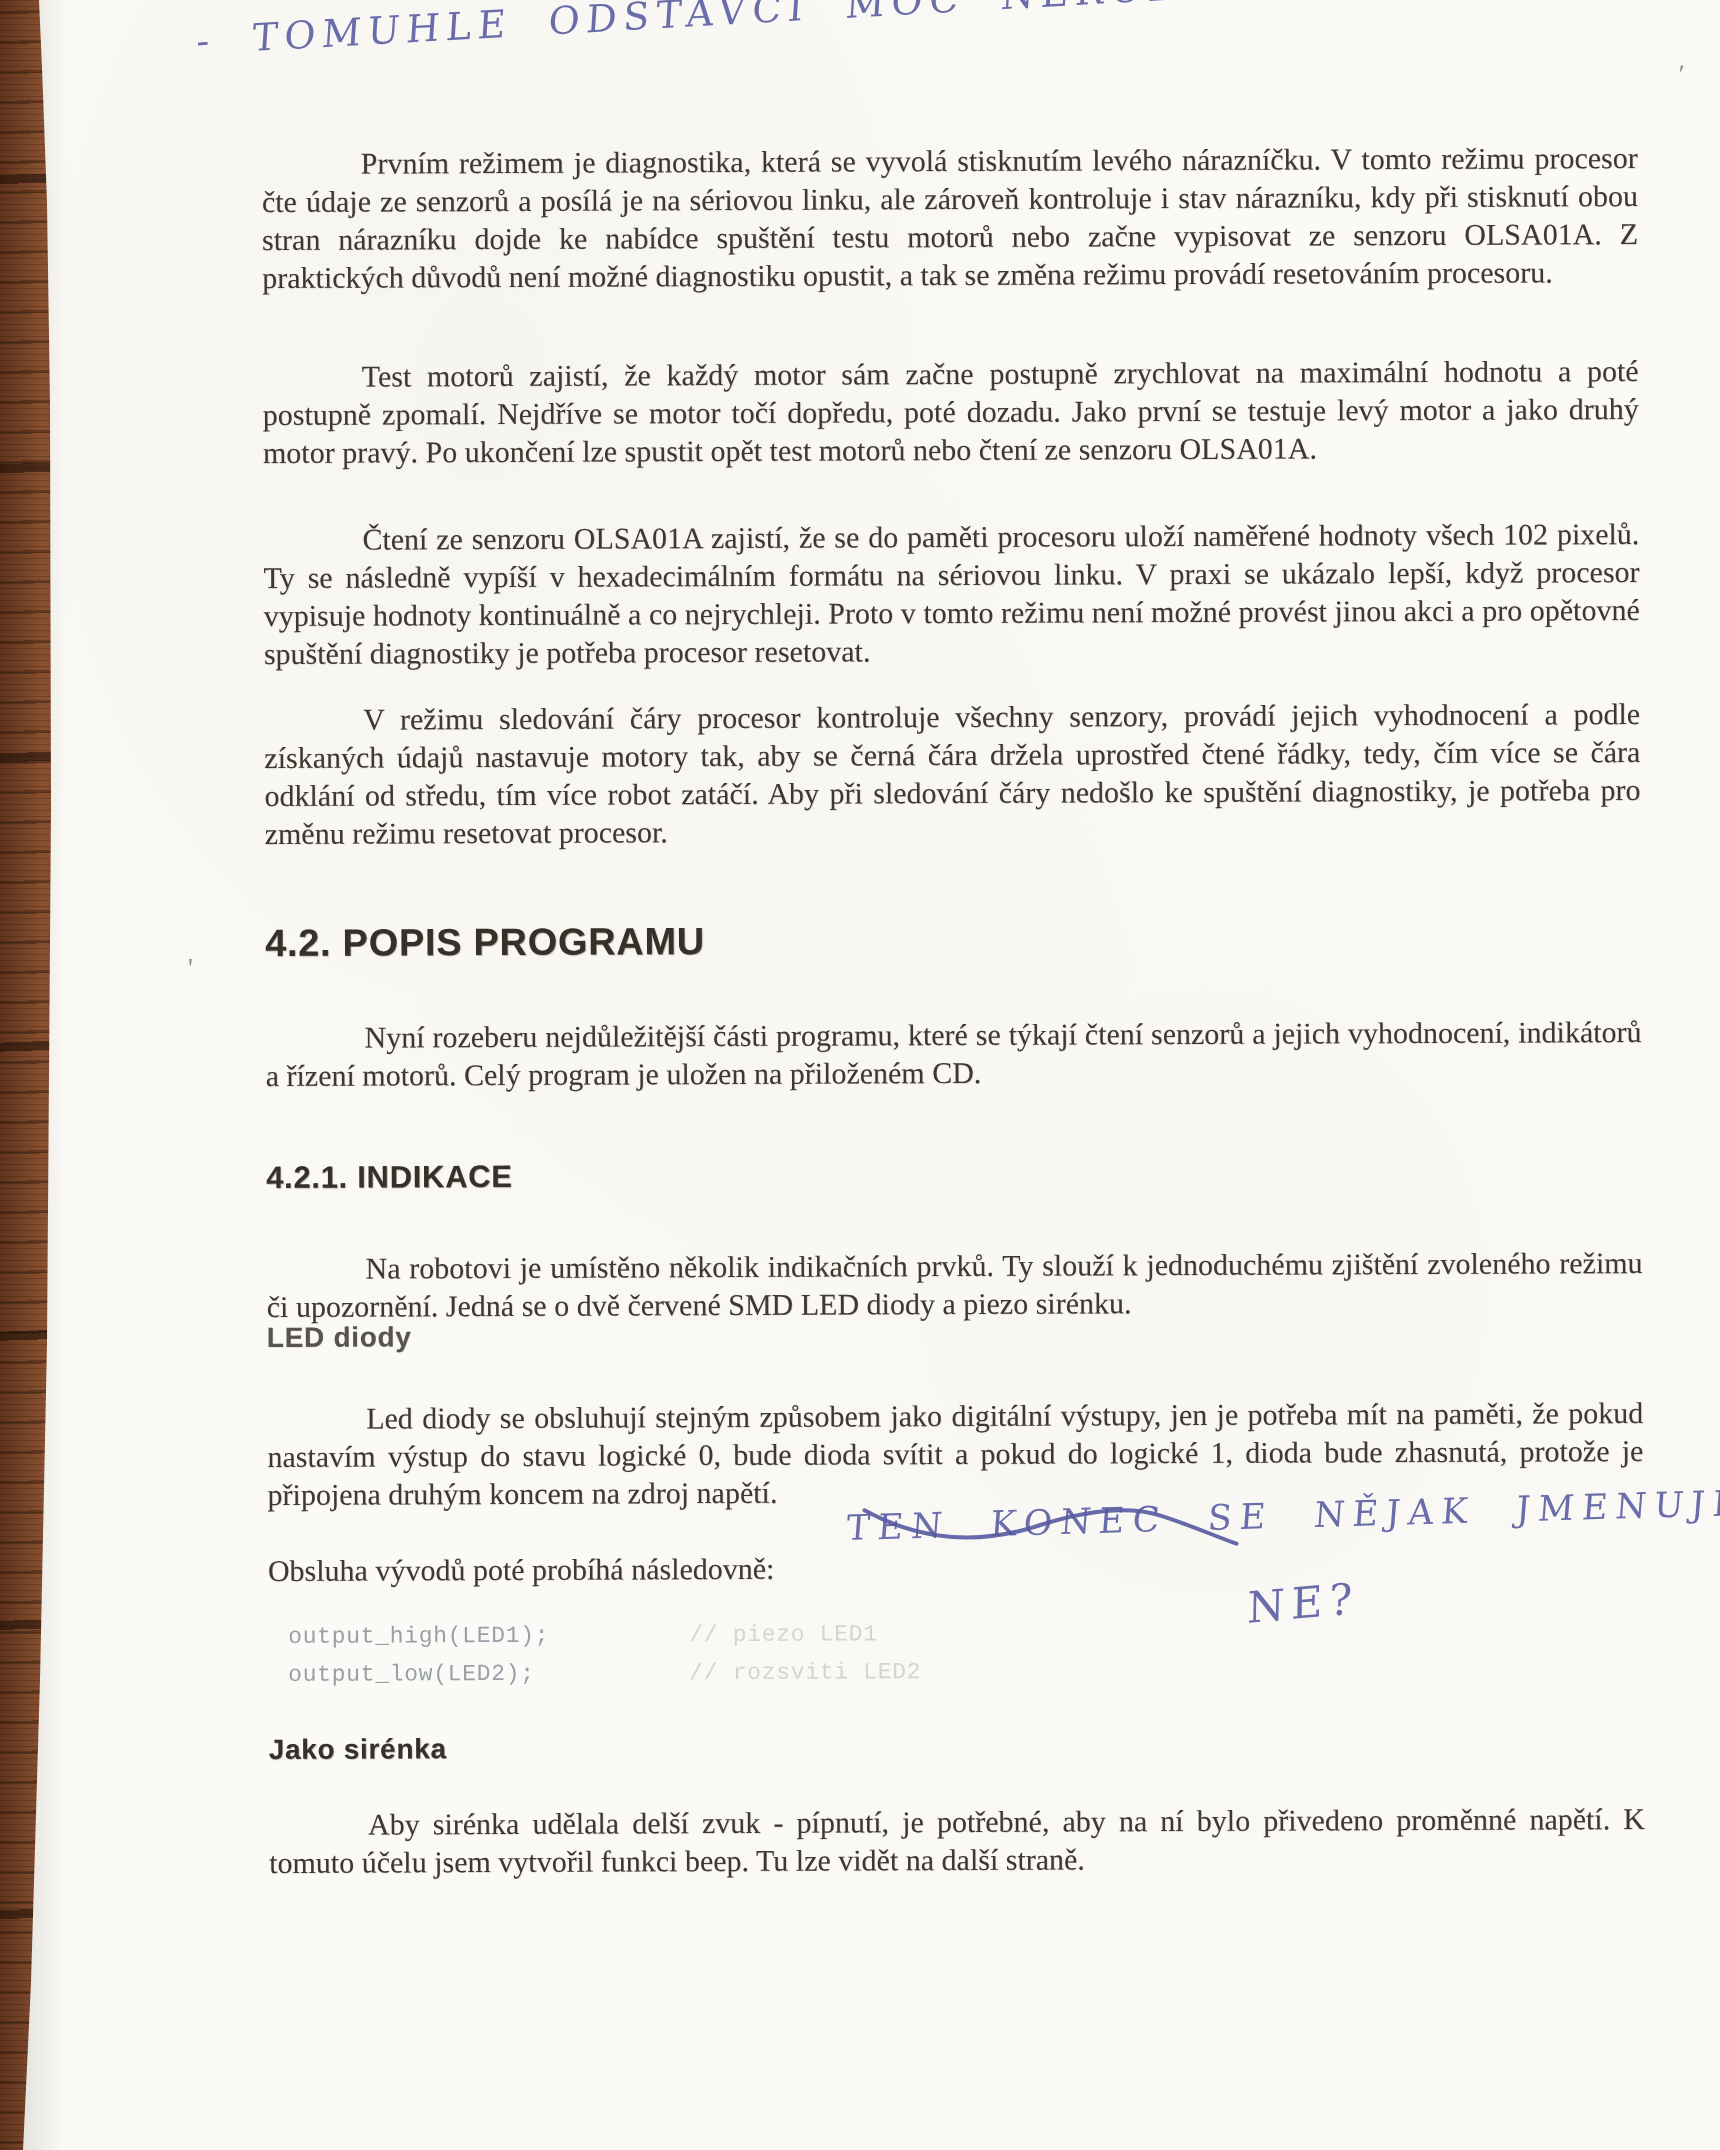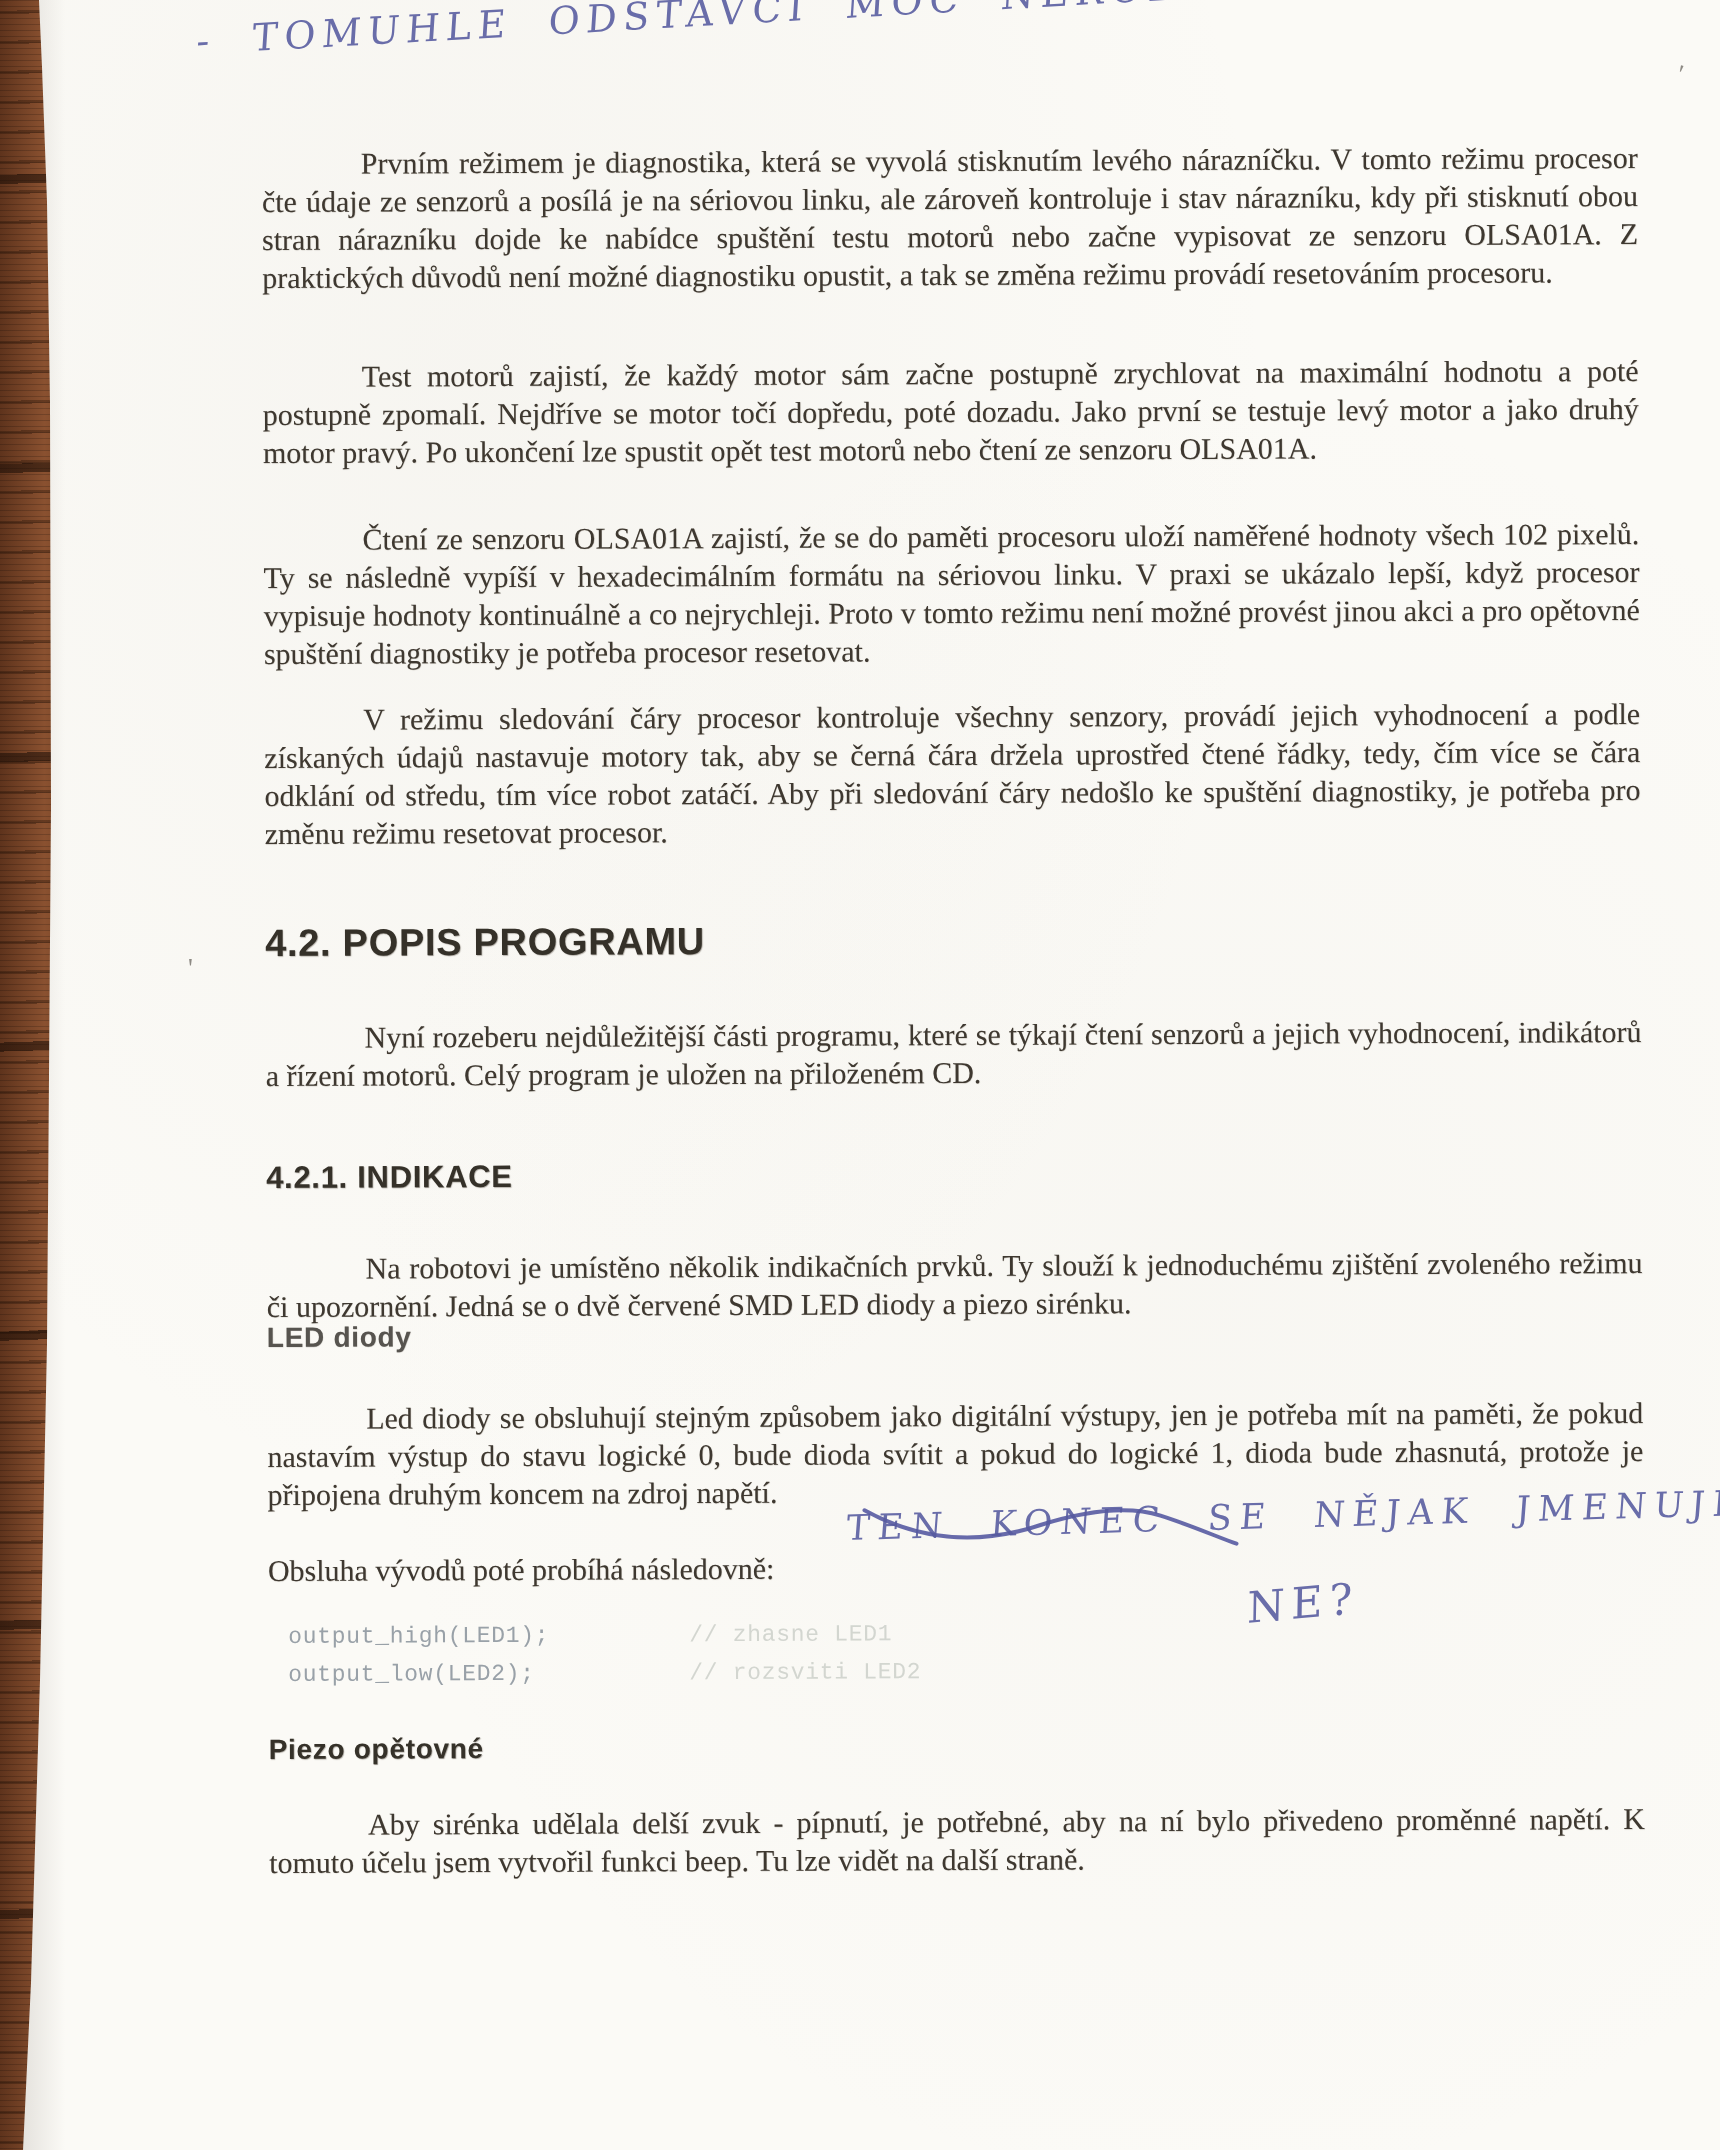"// zhasne LED1" span.codecomment { text: zhasne -> piezo }
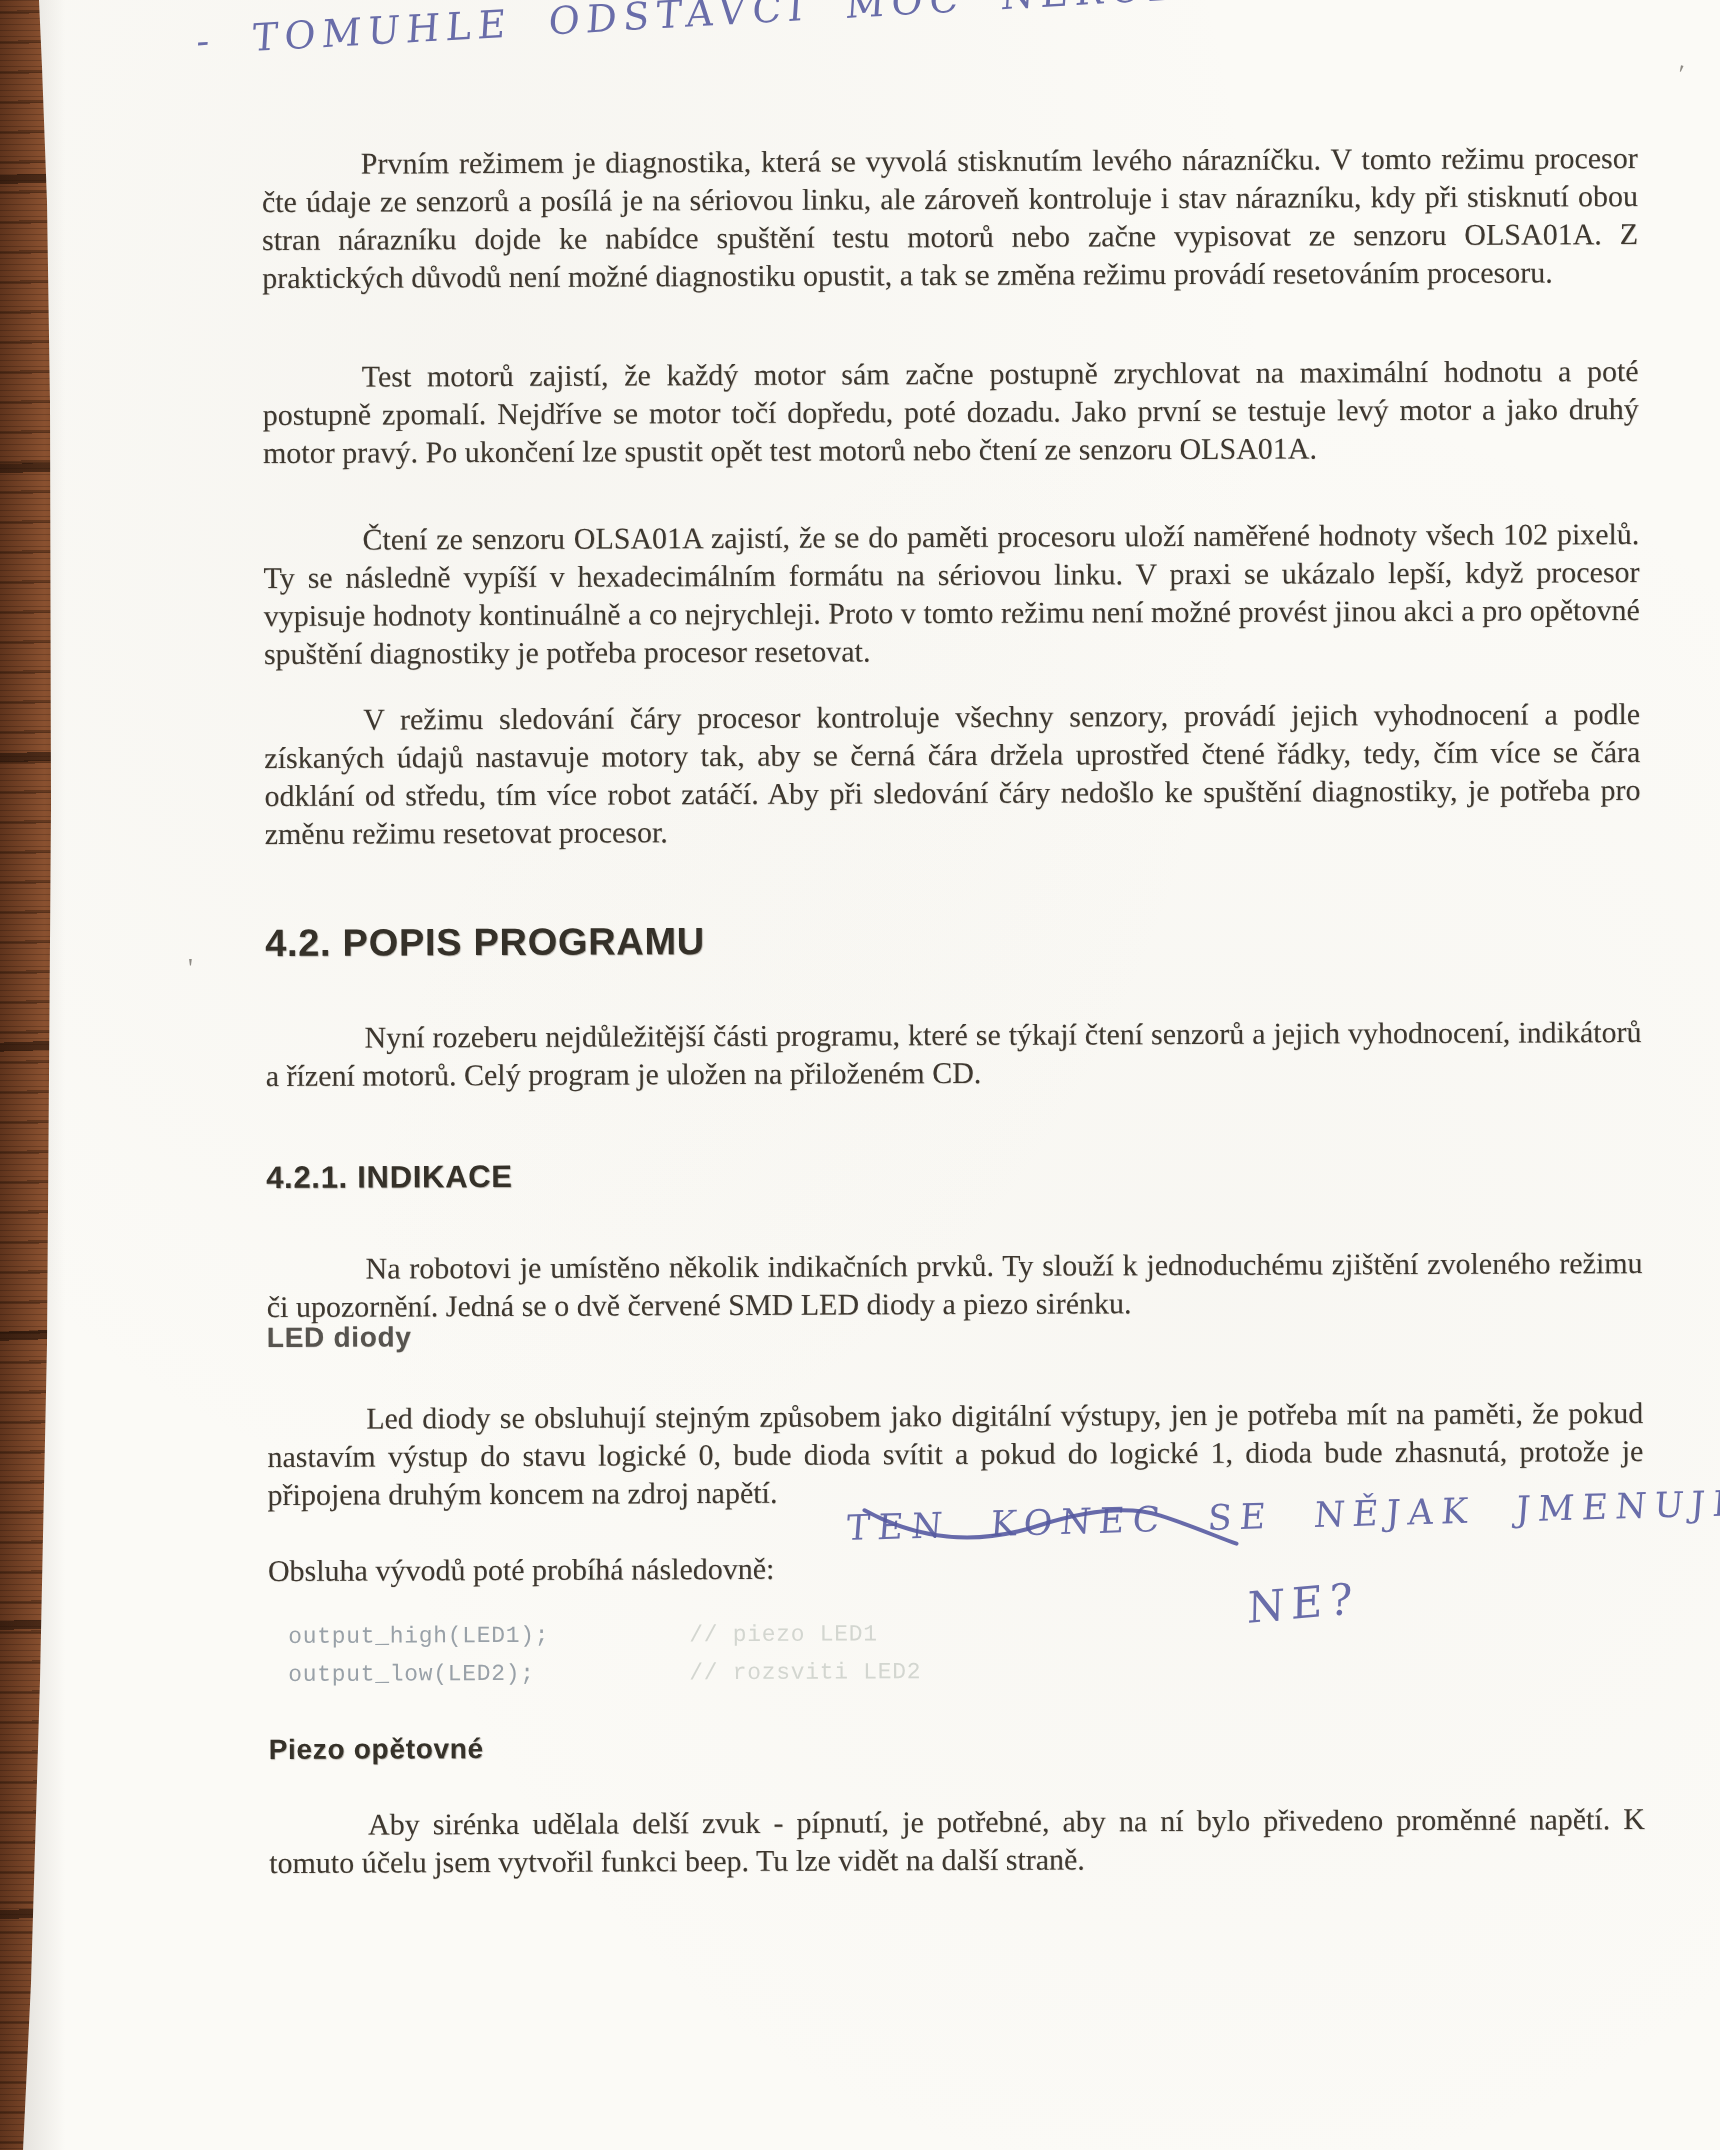"Piezo opětovné" h4.h1 { text: Piezo opětovné -> Jako sirénka }
